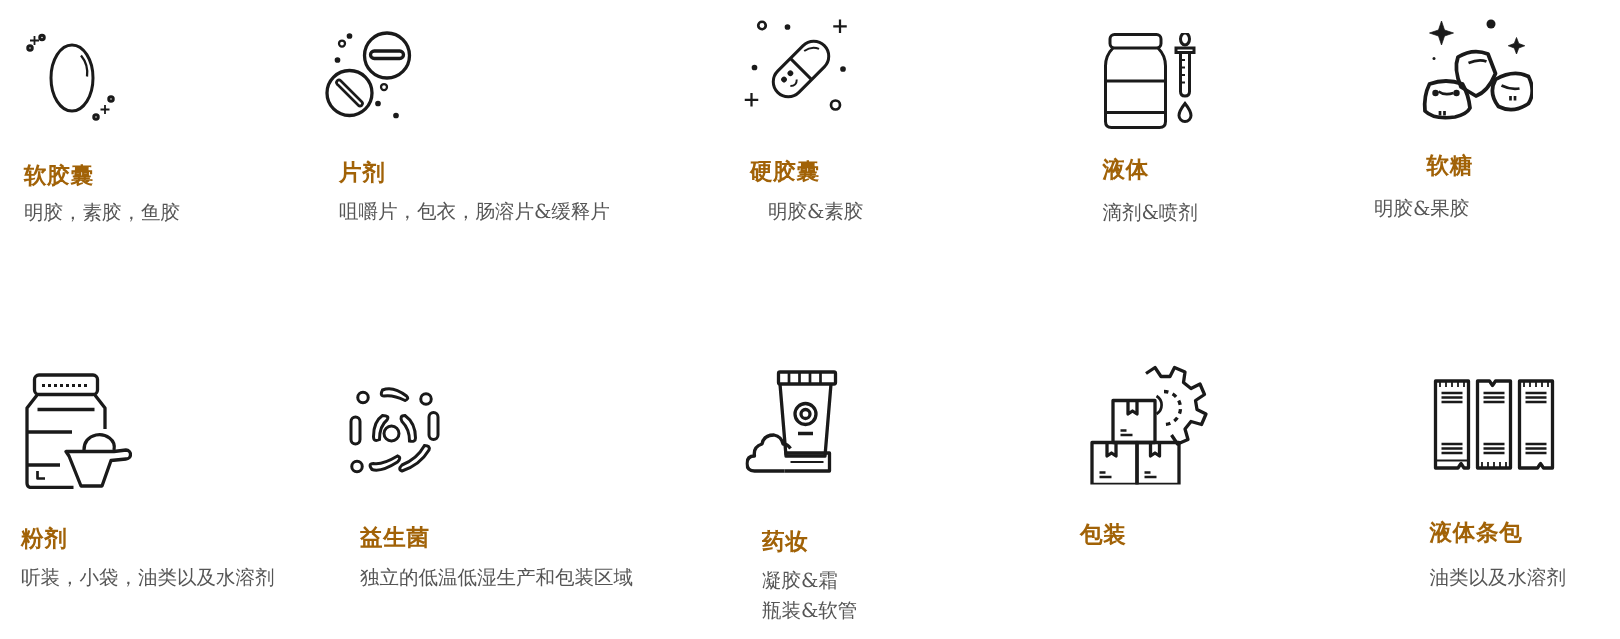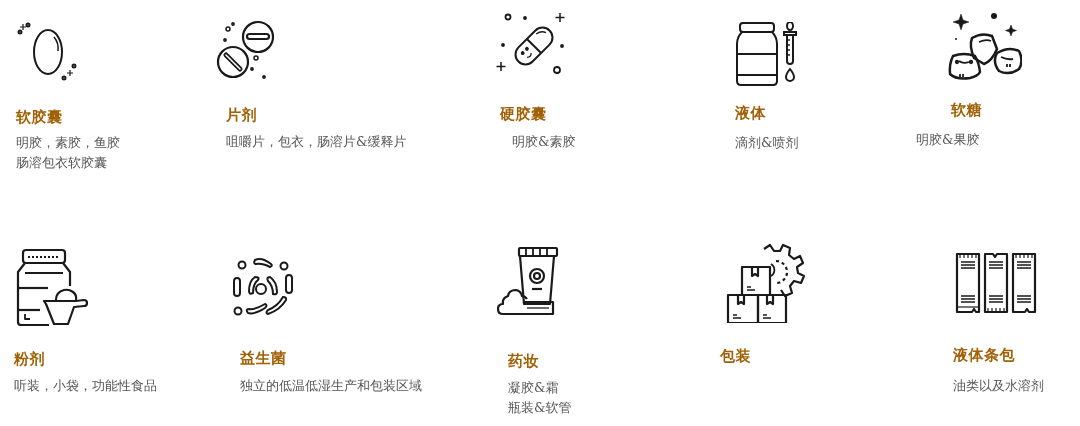"肠溶包衣软胶囊" div { html: <div>肠溶包衣软胶囊</div> -> none }
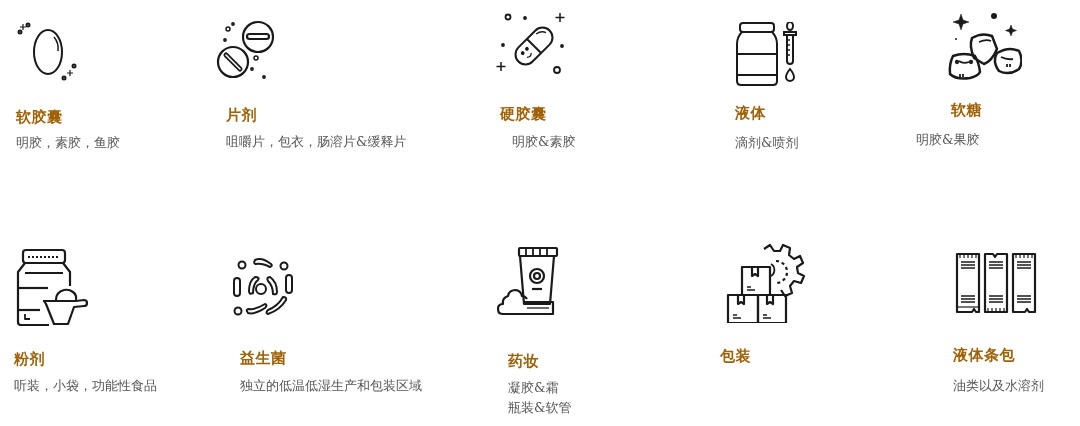"听装，小袋，功能性食品" div { text: 功能性食品 -> 油类以及水溶剂 }
